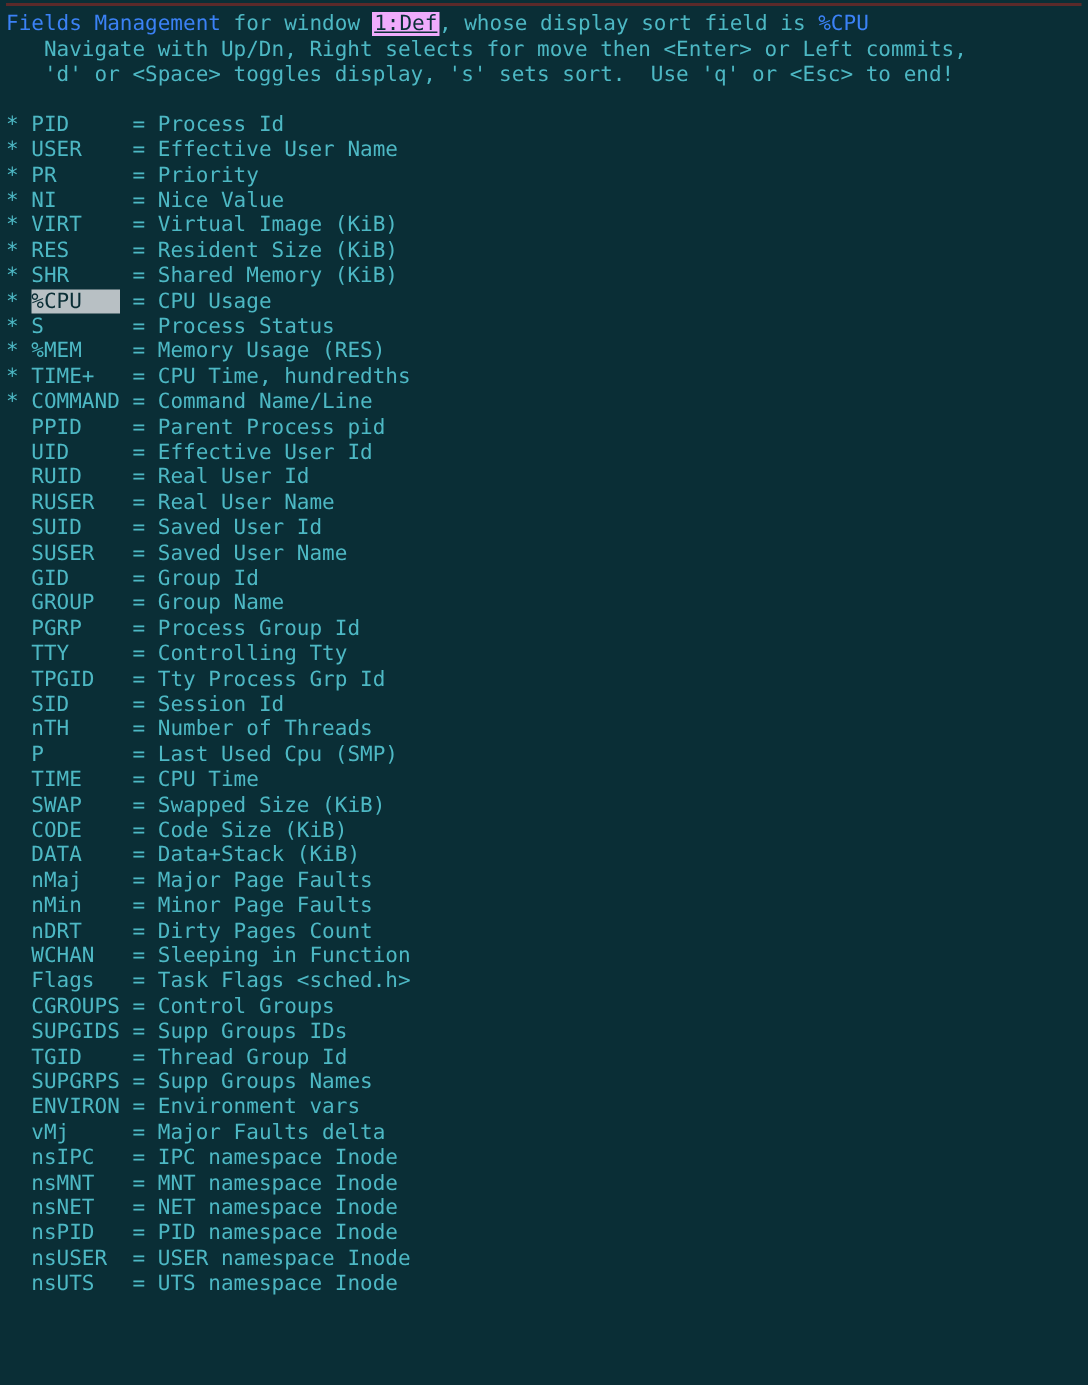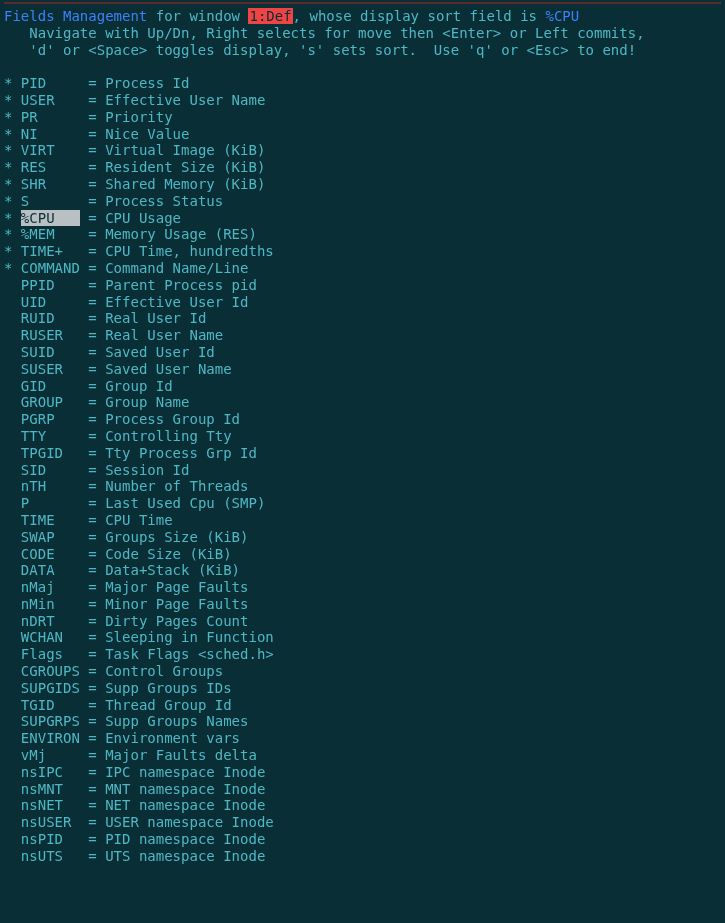"1:Def" .highlight-box { background: #ef4444 -> #f0abfc; text-decoration: none -> underline }
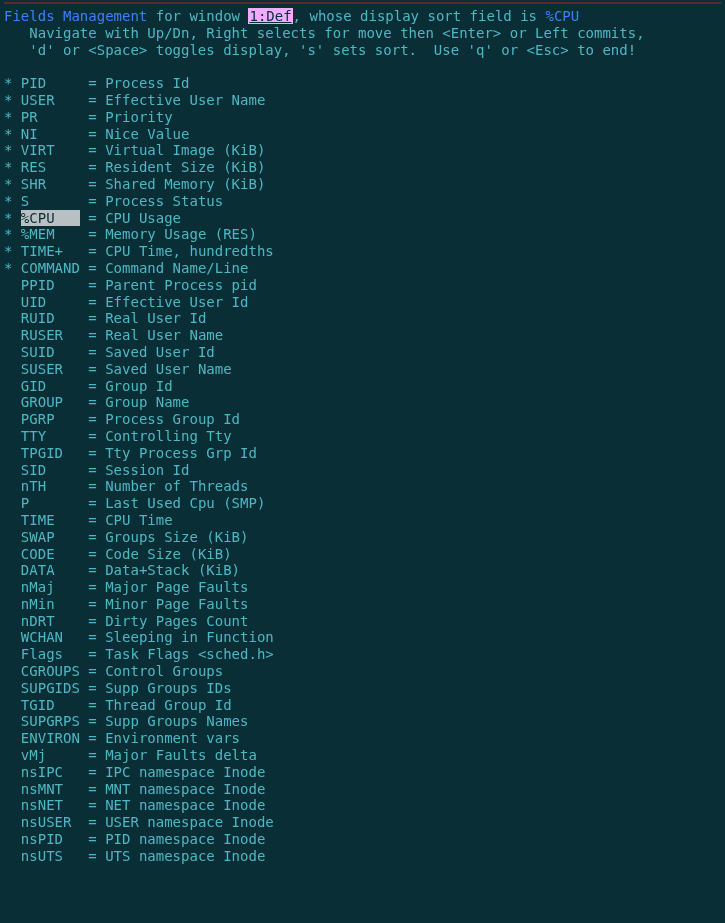"* S = Process Status" pre.field-row { order: before "* %CPU = CPU Usage" -> after "* %CPU = CPU Usage" }
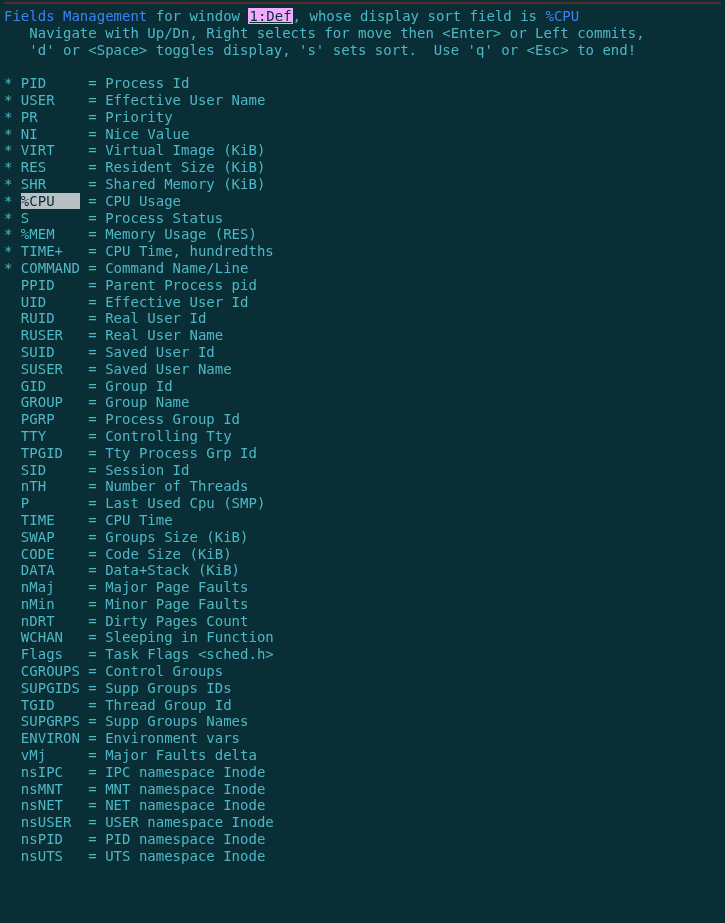"Groups Size (KiB)" span { text: Groups -> Swapped }
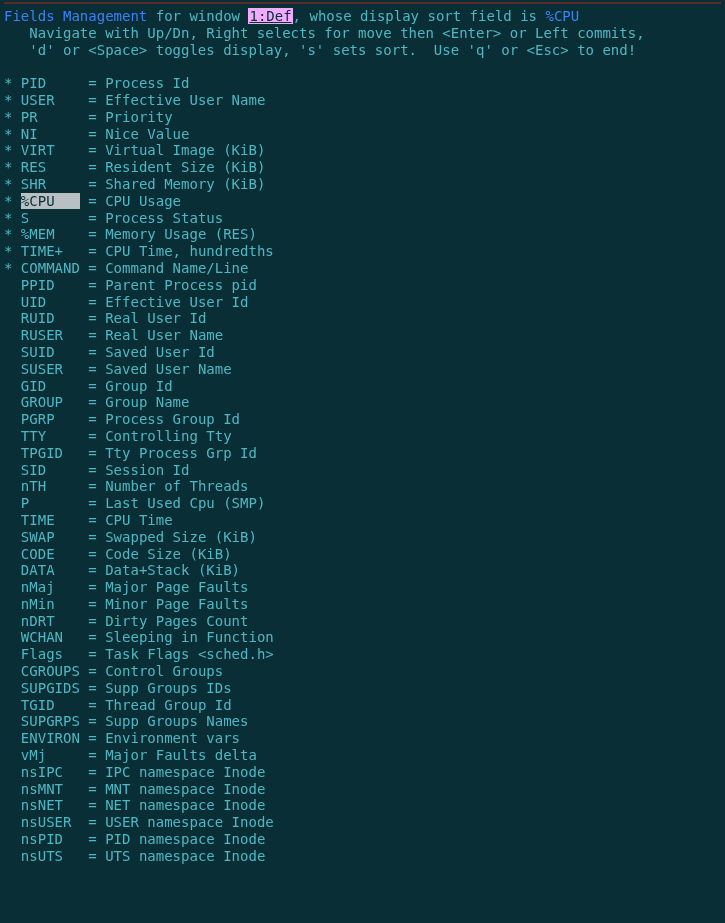"nsUSER = USER namespace Inode" pre.field-row { order: before "nsPID = PID namespace Inode" -> after "nsPID = PID namespace Inode" }
